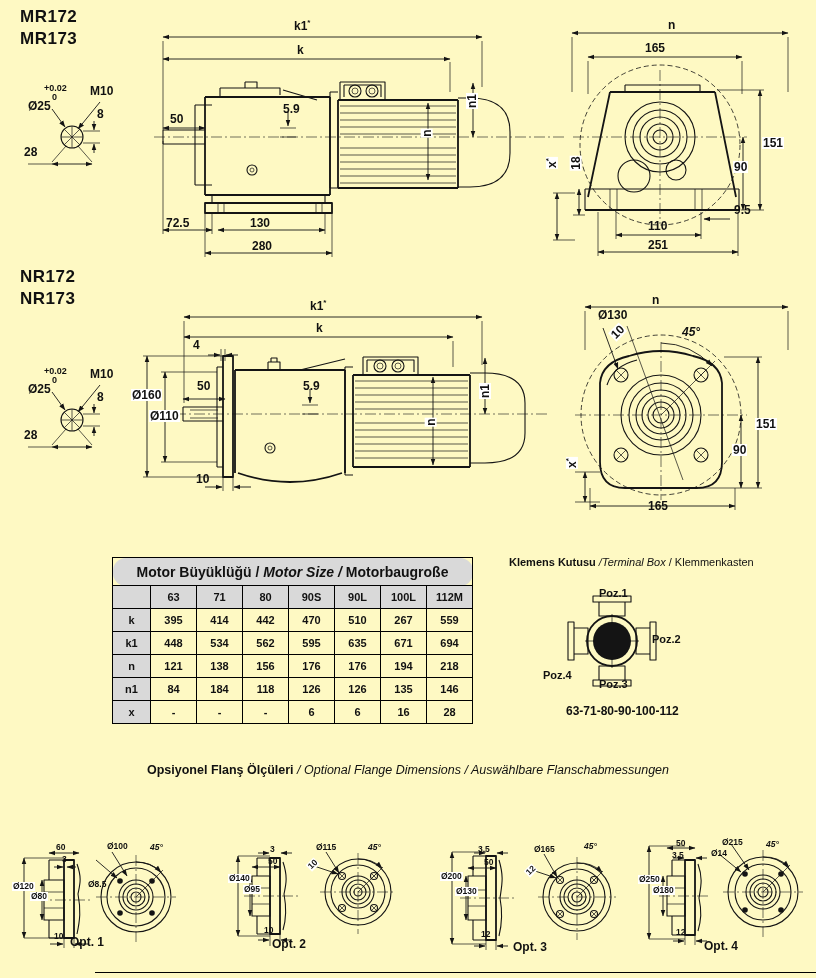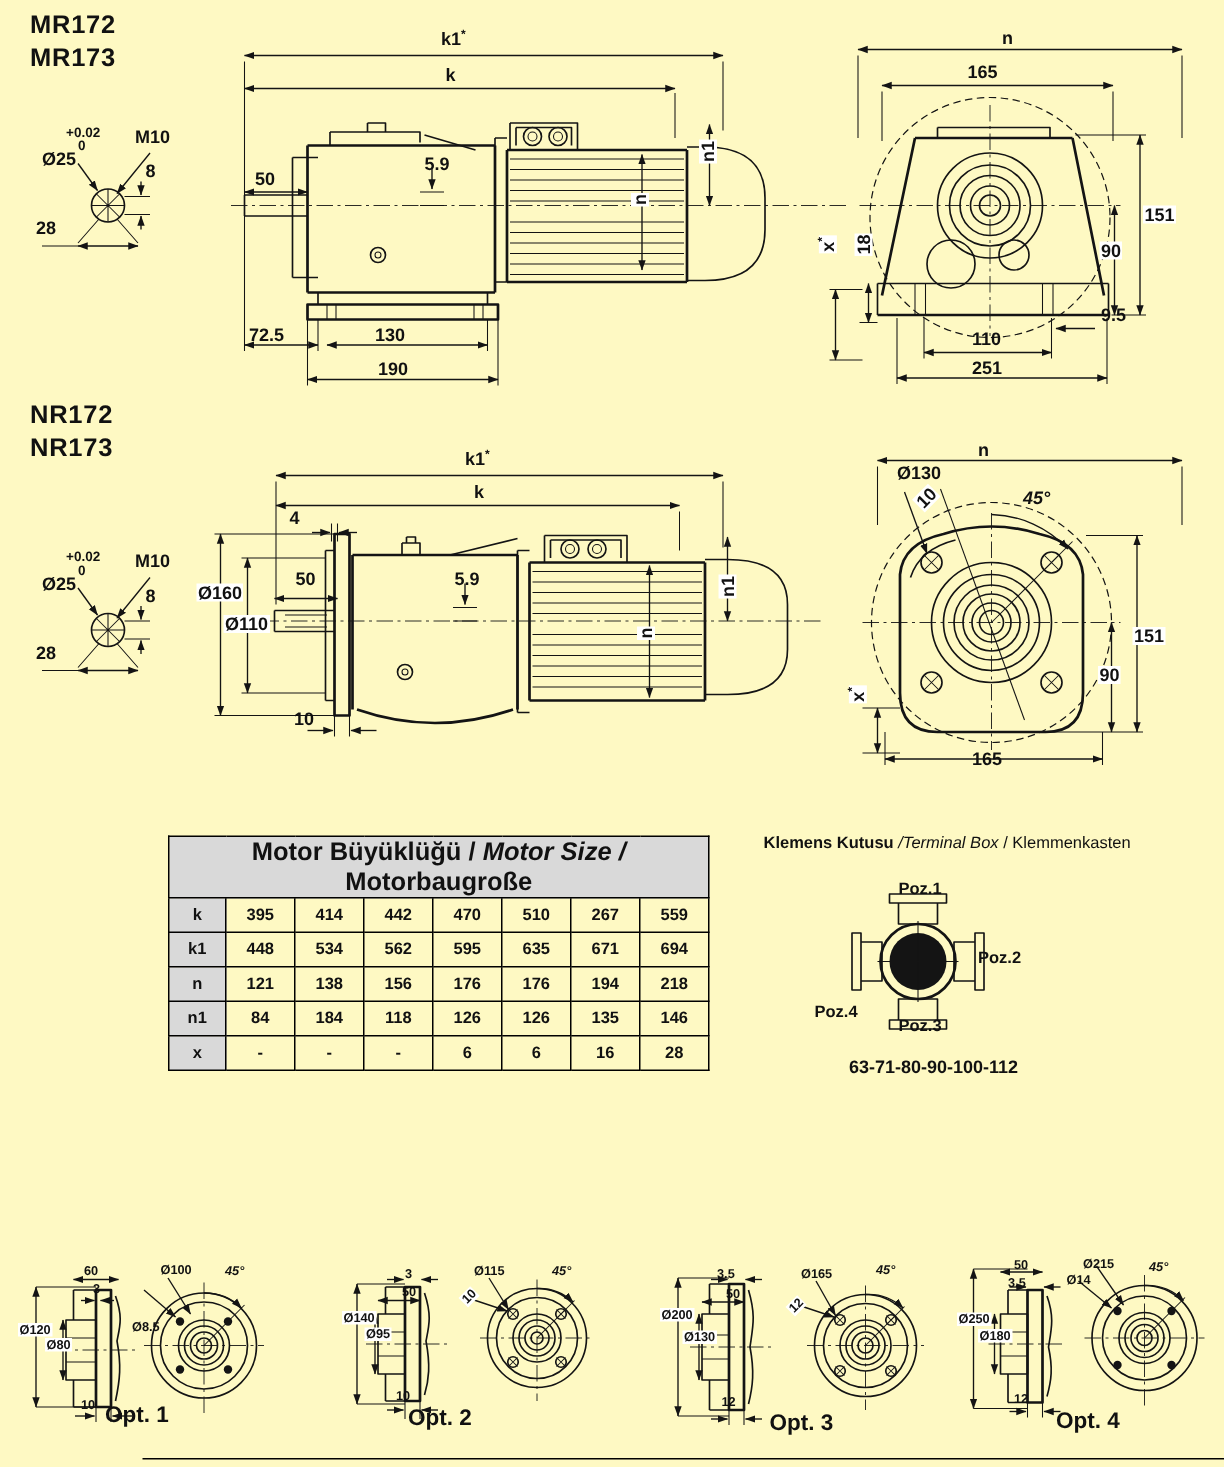"190" span.lbl { text: 190 -> 280 }
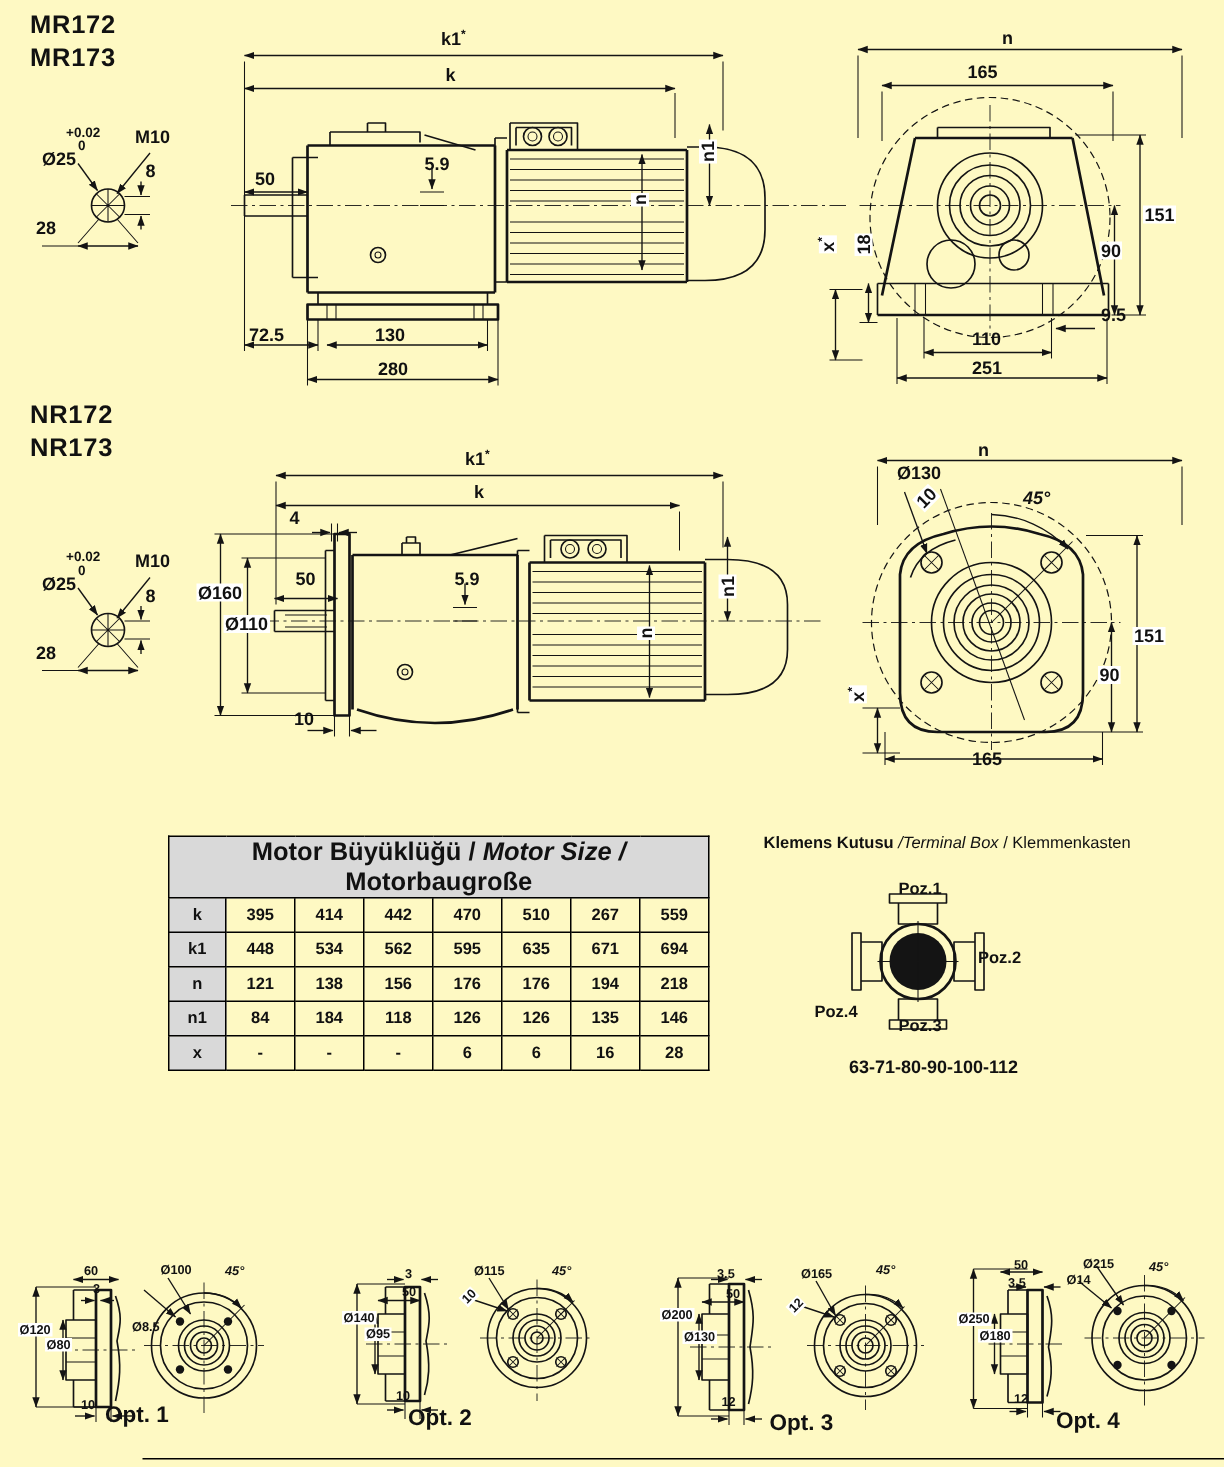"Motor Büyüklüğü / Motor Size" .dimtable tr.titlerow td { border-radius: none -> 13px; font-size: 17px -> 14px }
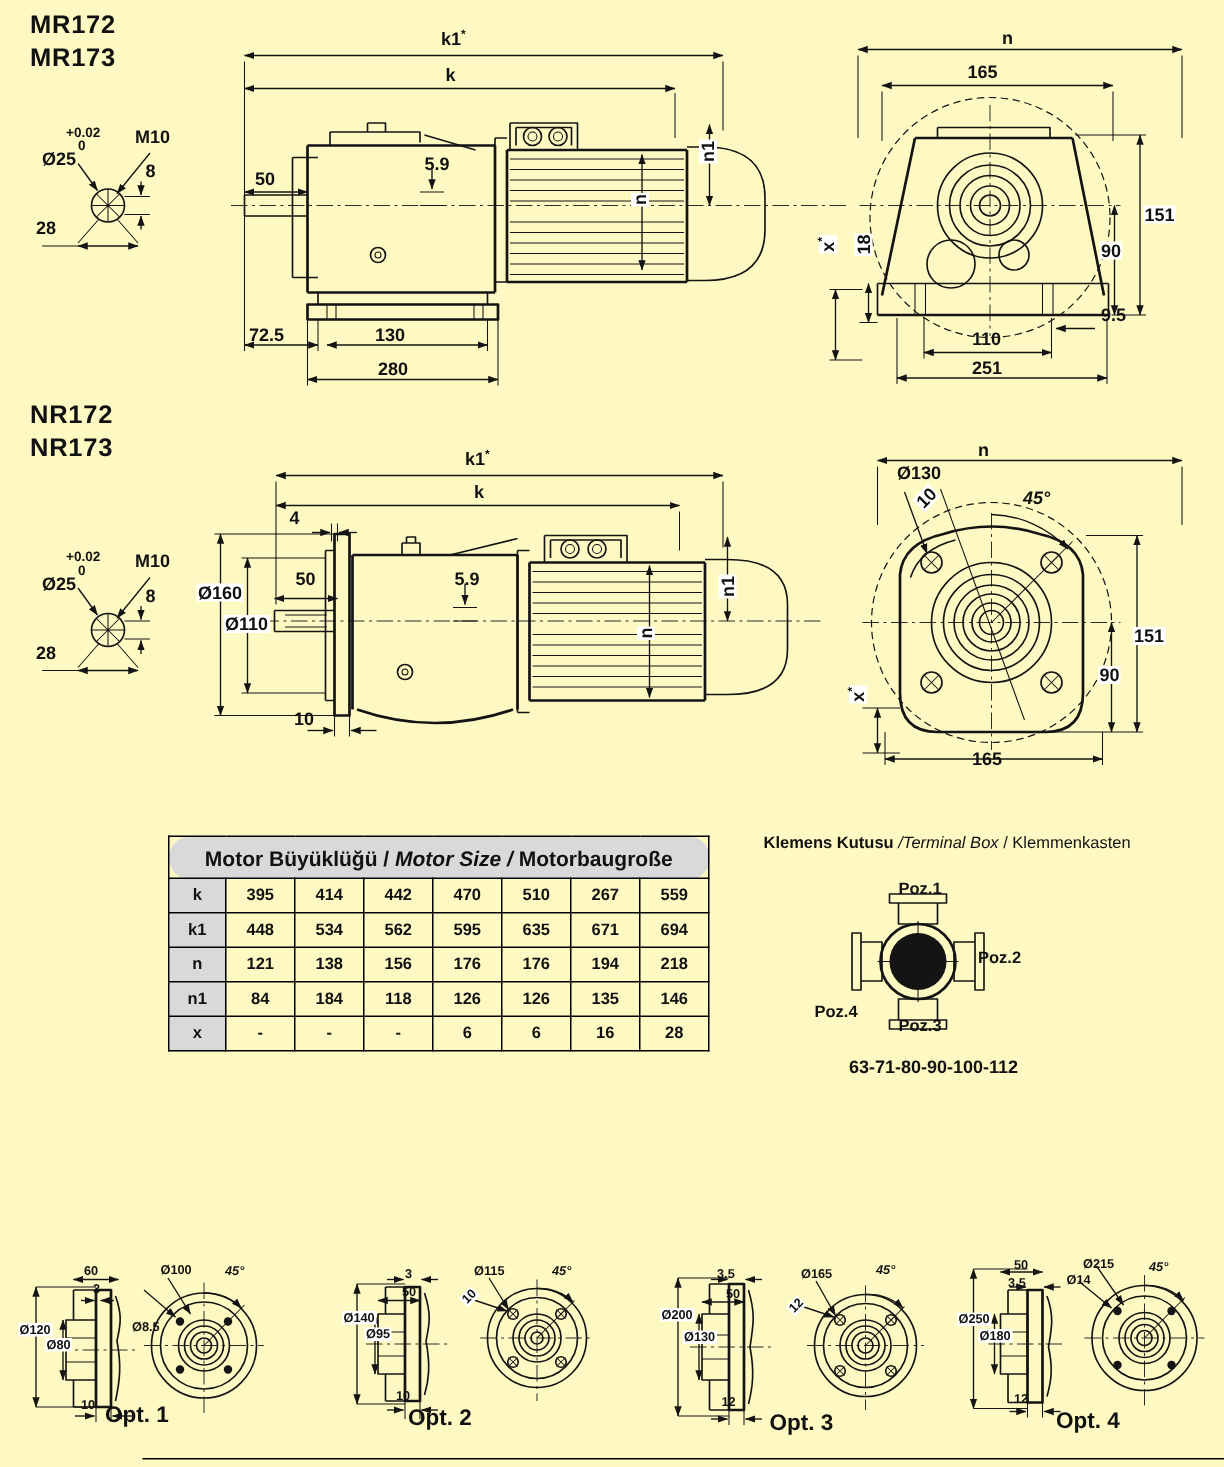"63" tr { html: none -> <tr> <td></td> <td>63</td> <td>71</td> <td>80</td> <td>90S</td> <td>90L</td> <td>100L</td> <td>112M</td> </tr> }
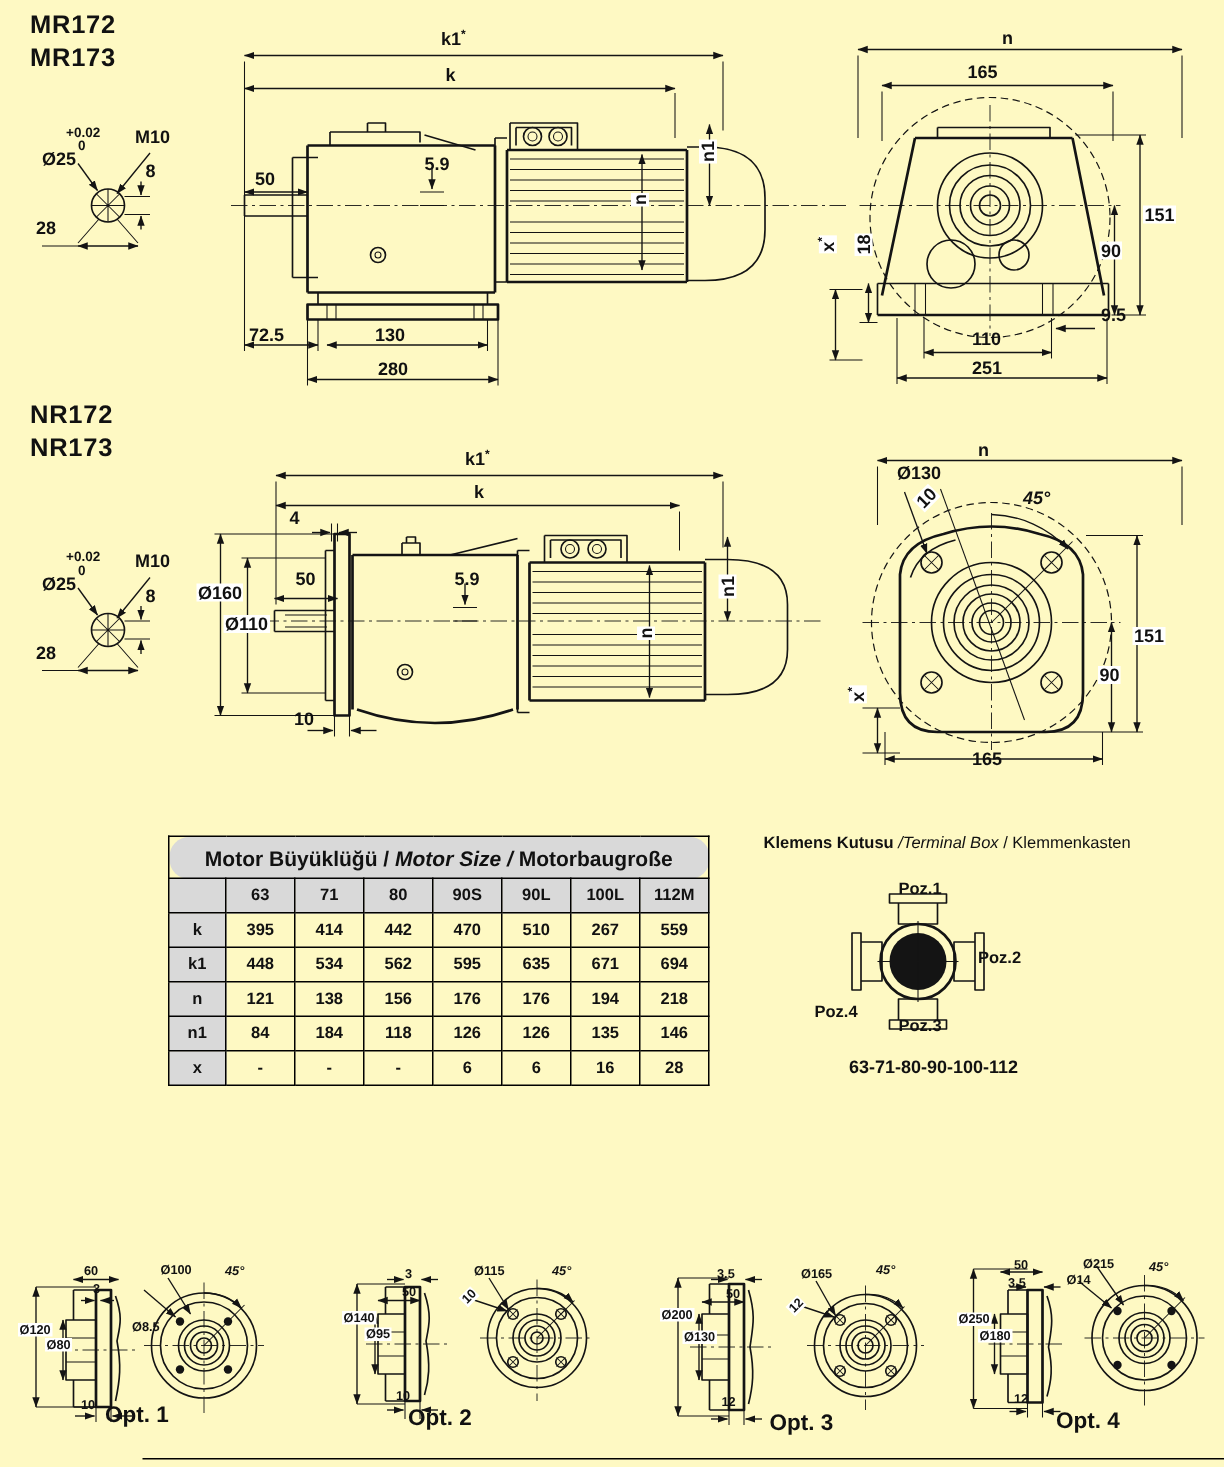"Opsiyonel Flanş Ölçüleri / Optional" div.flangetitle { html: none -> <div><span>Opsiyonel Flanş Ölçüleri</span><span> / Optional Flange Dimensions / Auswählbare Flanschabmessungen</span></div> }
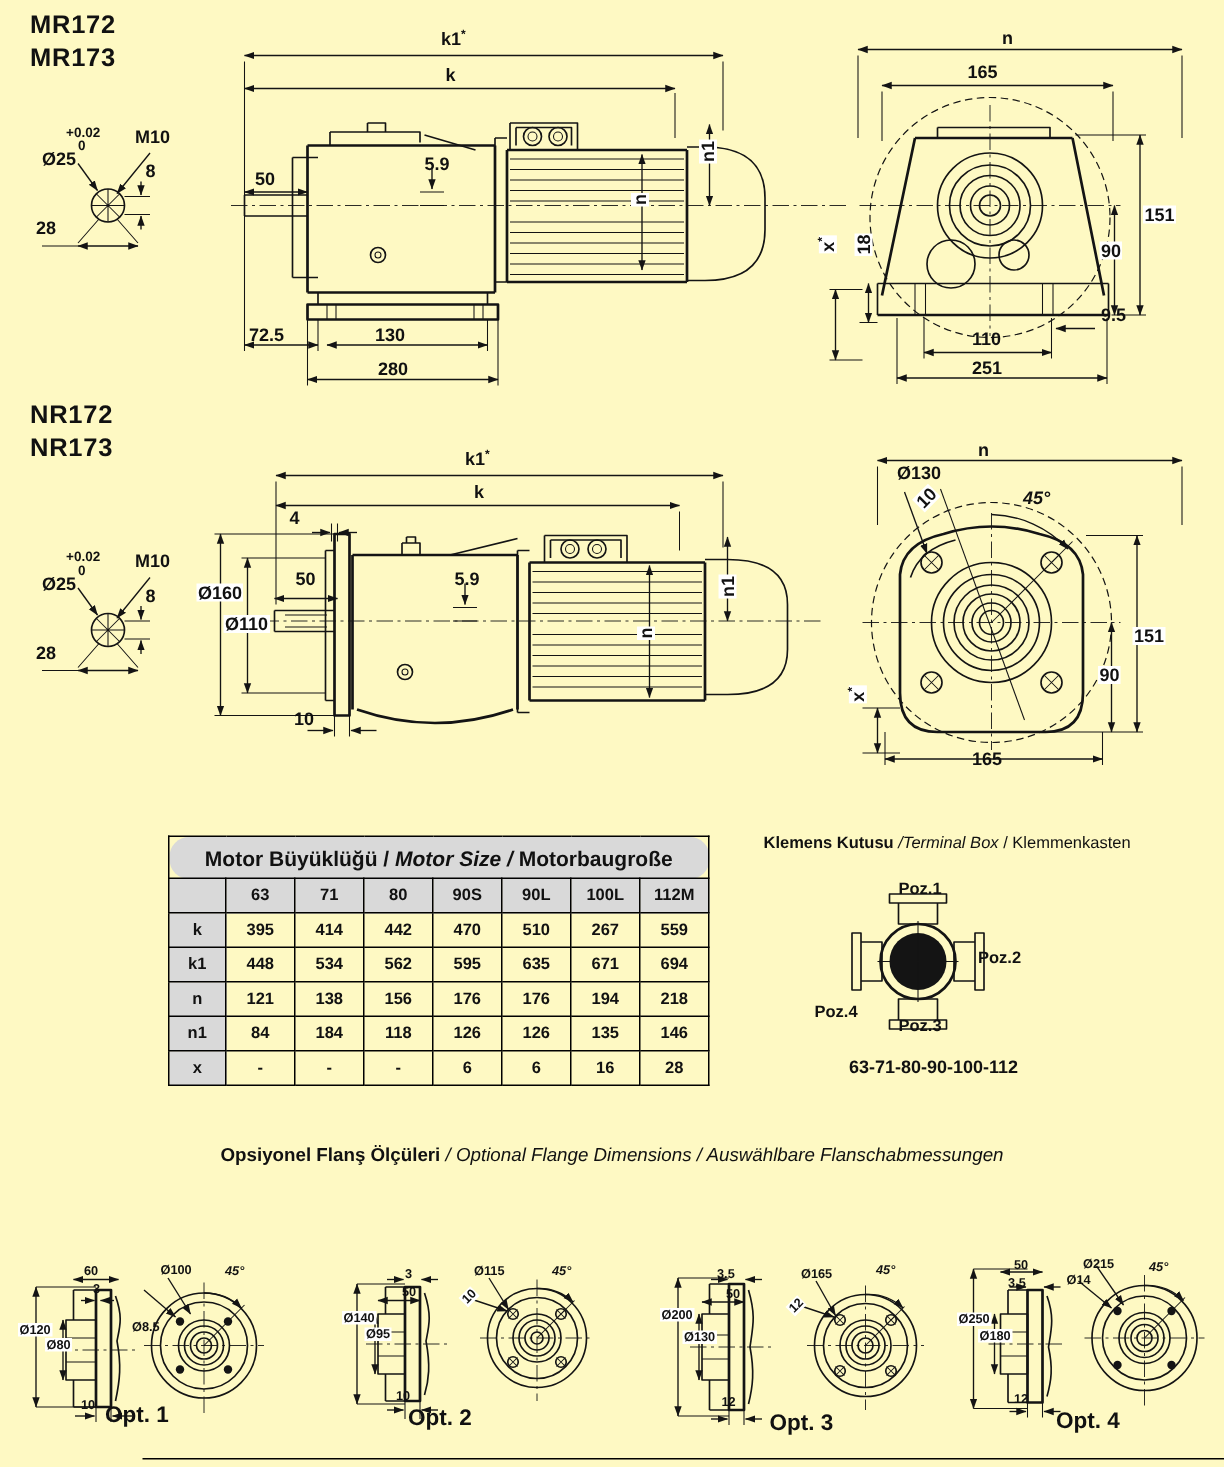"Opt. 1" .opt { font-size: 15px -> 12px }
